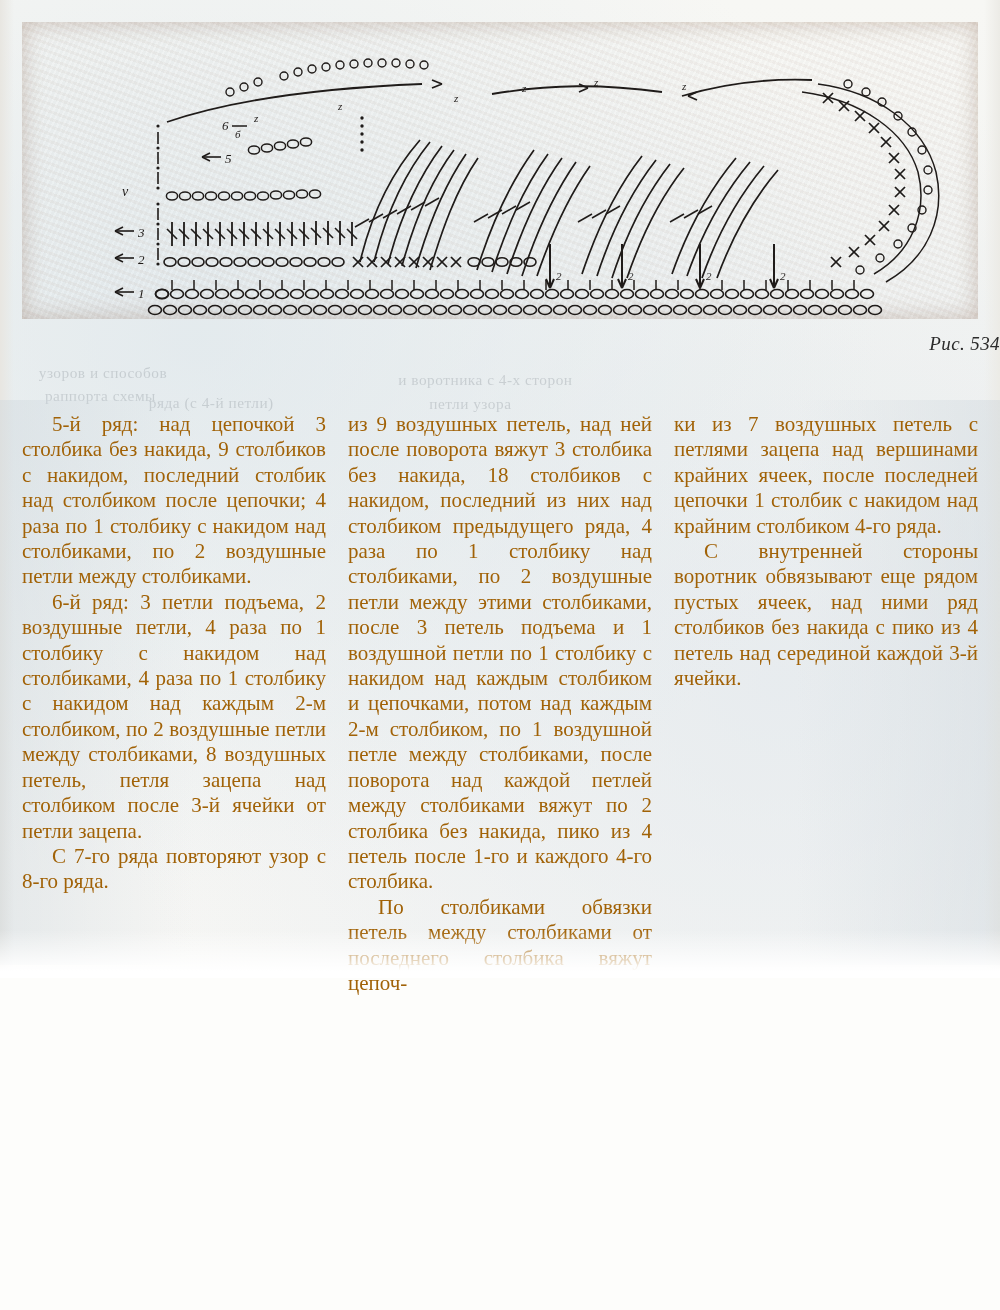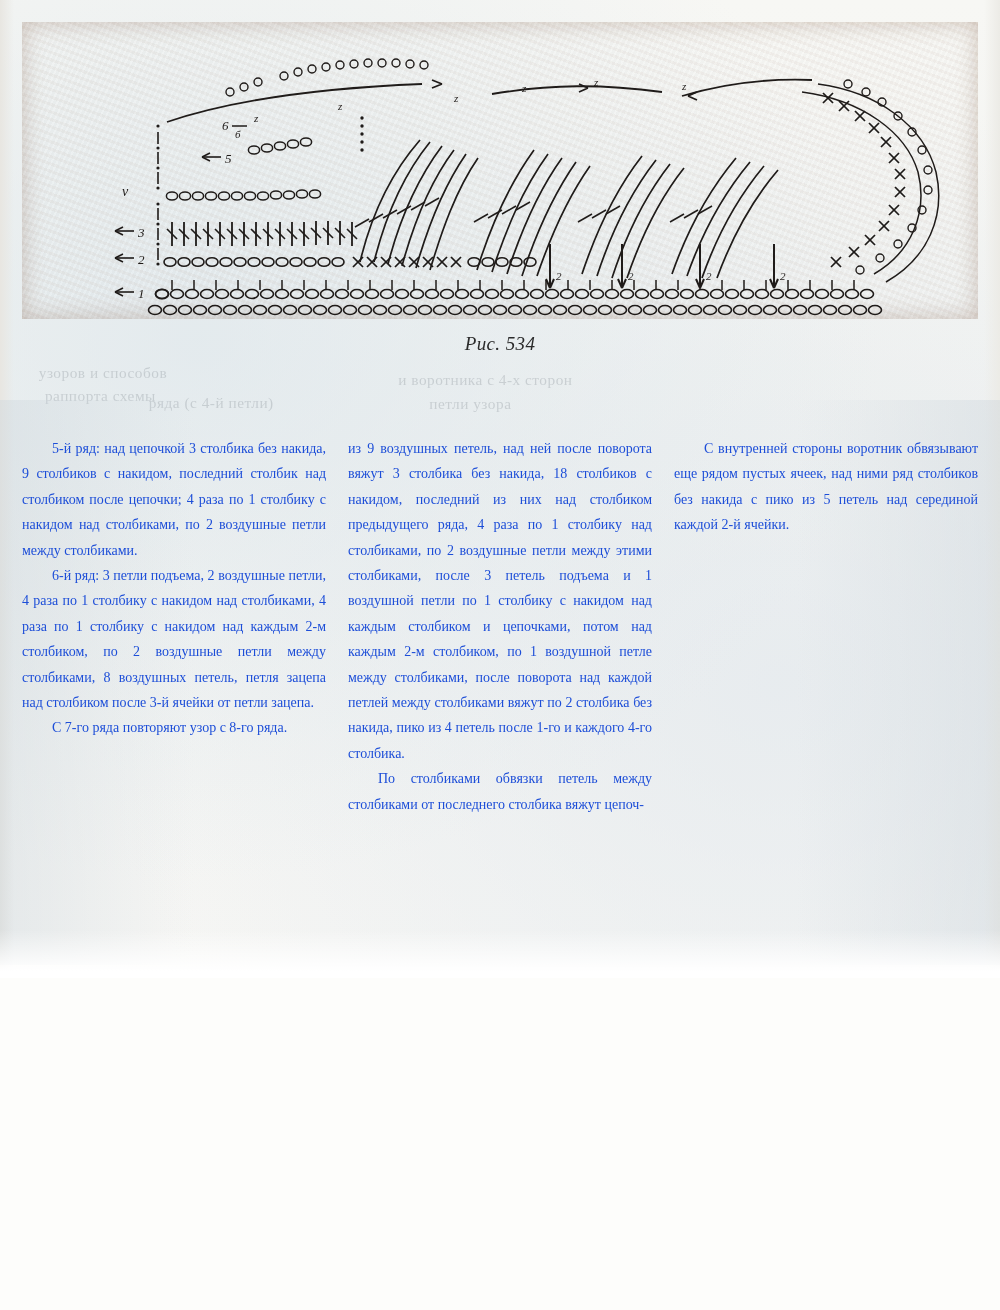"Рис. 534" .fig-caption { text-align: center -> right }
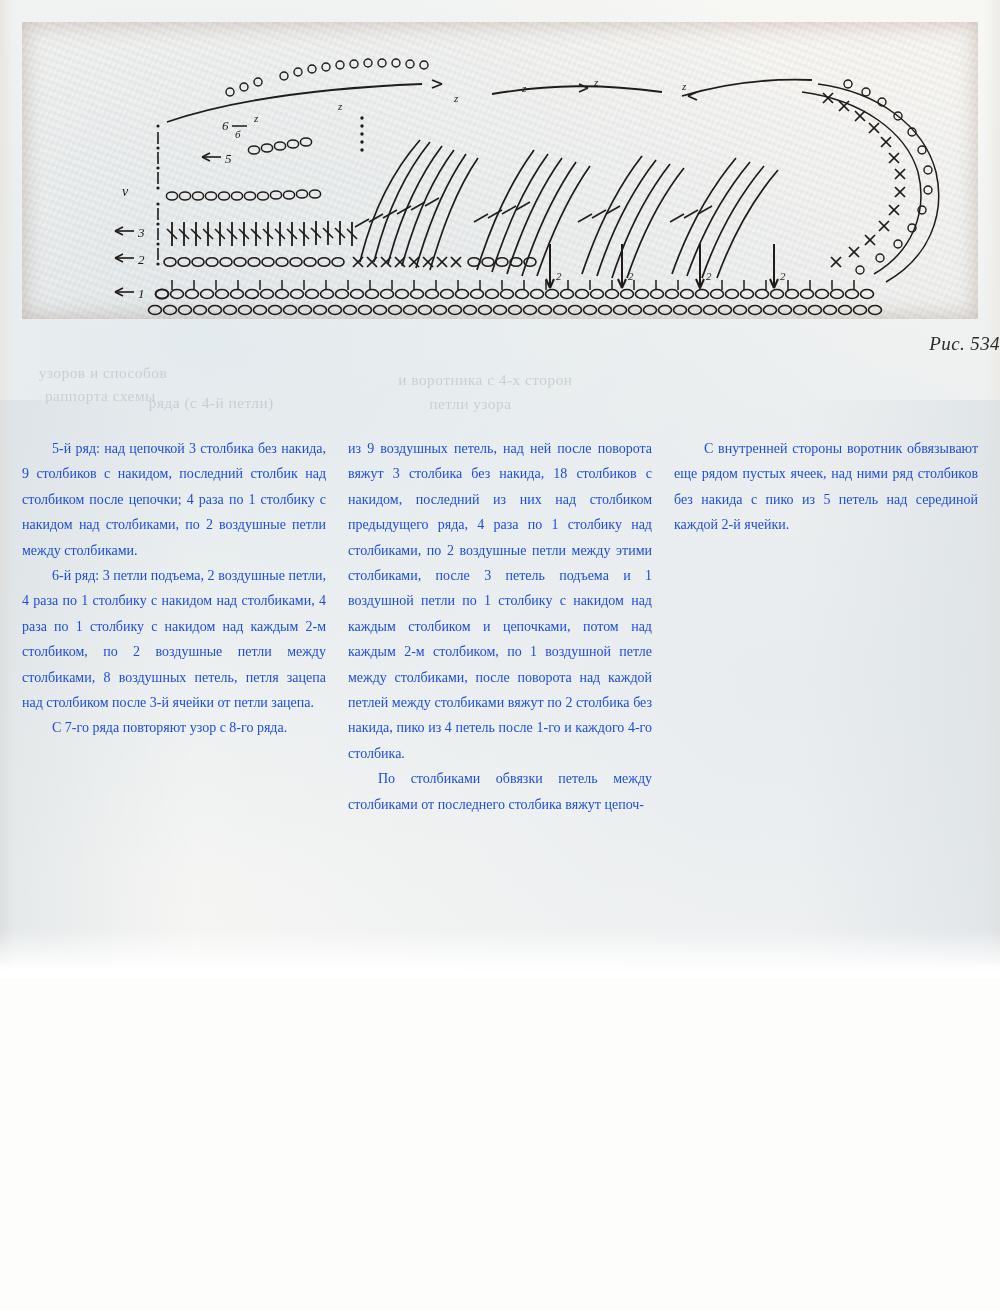"5-й ряд: над цепочкой 3" .col { color: #1d4ed8 -> #a16207; font-size: 14px -> 21px; margin-top: 24px -> none }
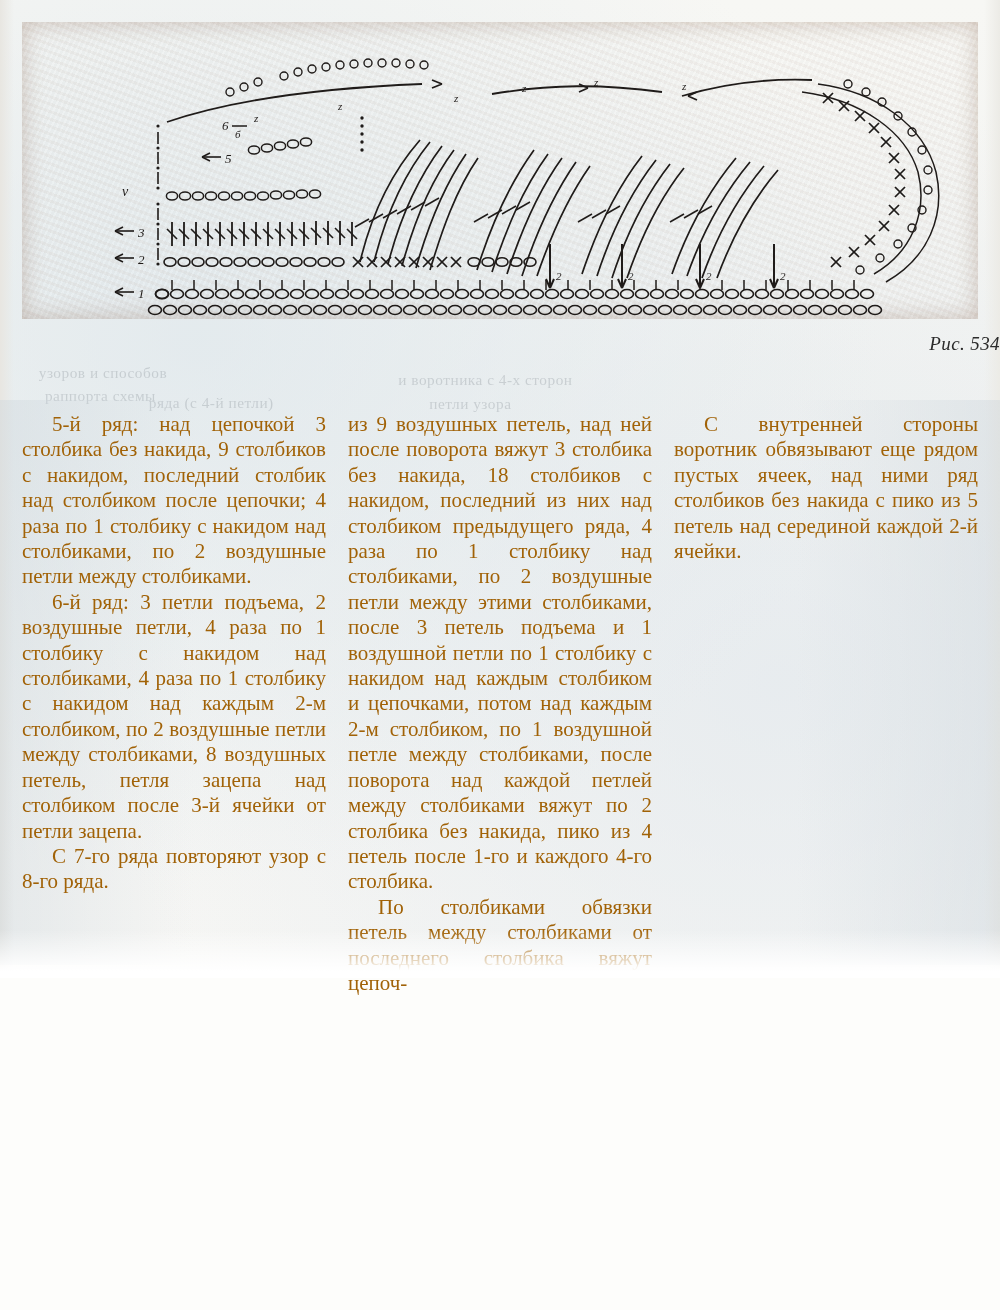"ки из 7 воздушных петель" p.cont { html: none -> <p>ки из 7 воздушных петель с петлями зацепа над вершинами крайних ячеек, после последней цепочки 1 столбик с накидом над крайним столбиком 4-го ряда.</p> }
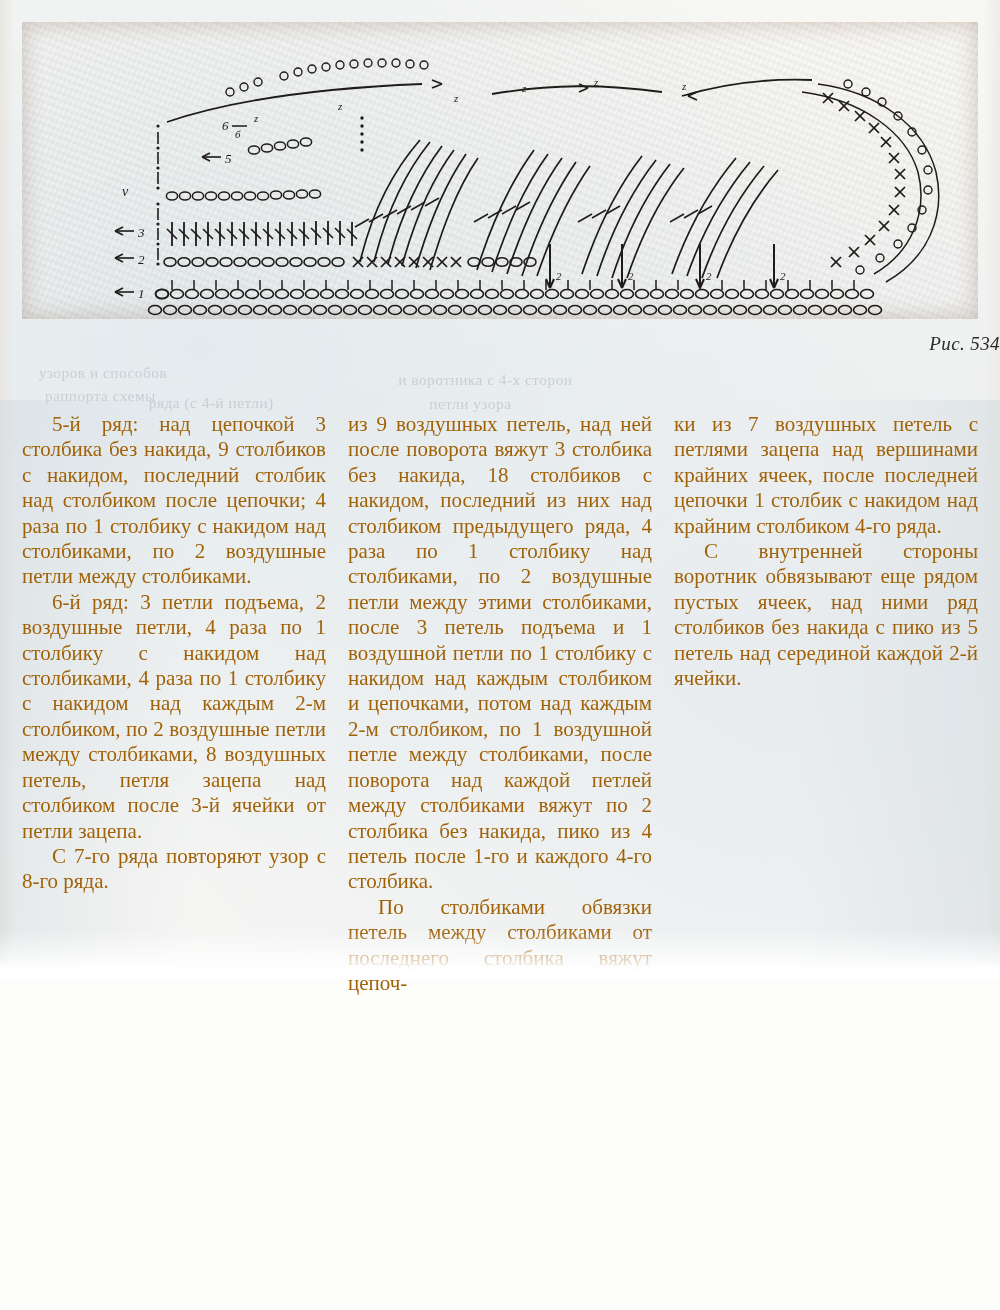"С внутренней стороны воротник обвязывают" p { text: 5 петель над серединой каждой 2-й -> 4 петель над серединой каждой 3-й }
